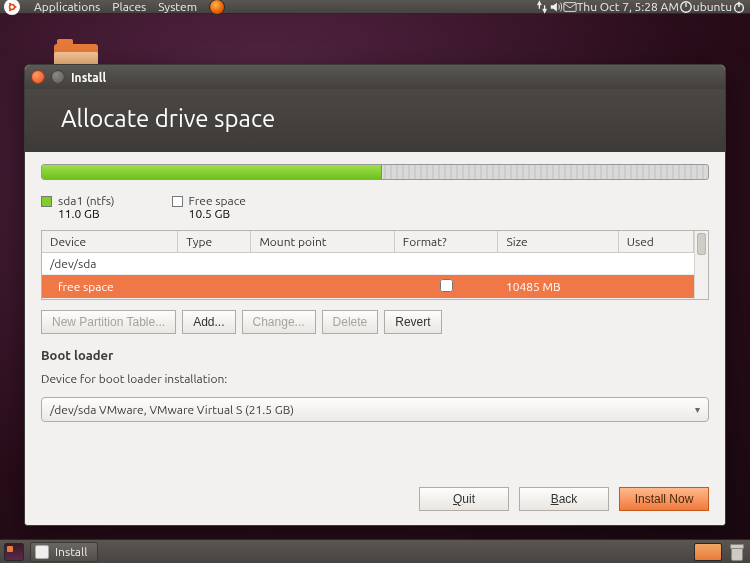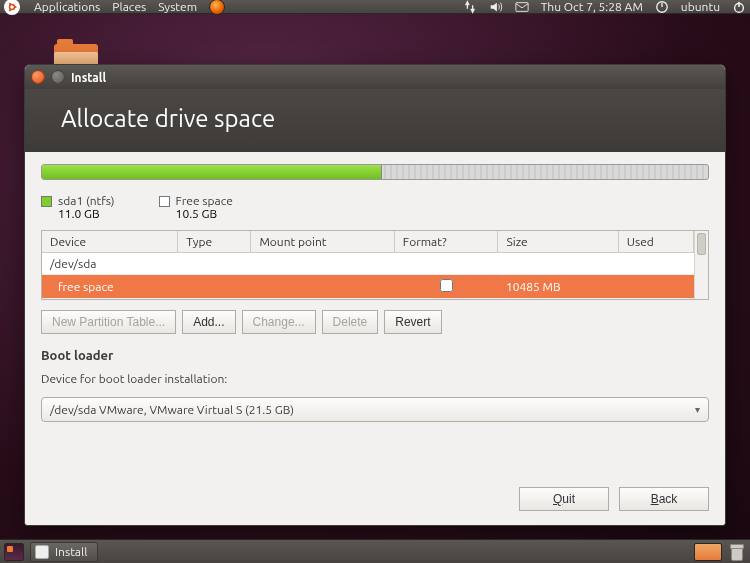"Thu Oct 7, 5:28 AM" .top-panel .tray { gap: 12px -> none }
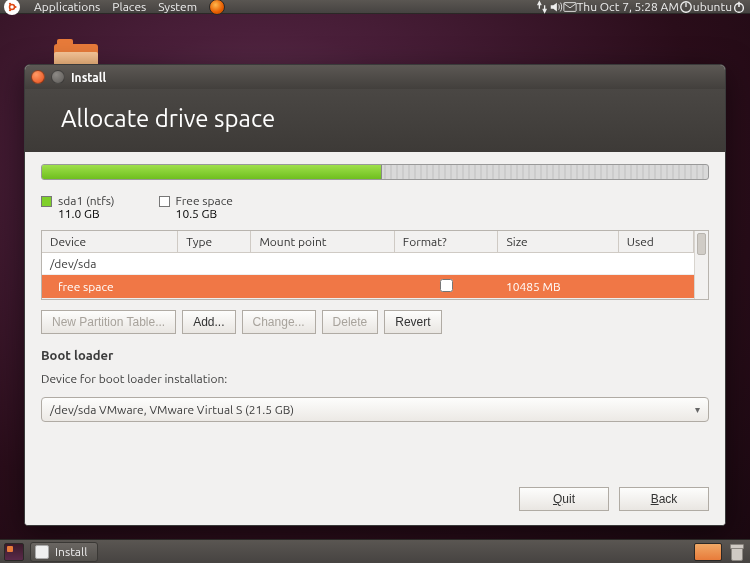"sda1 (ntfs)" .legend { gap: 44px -> 57px }
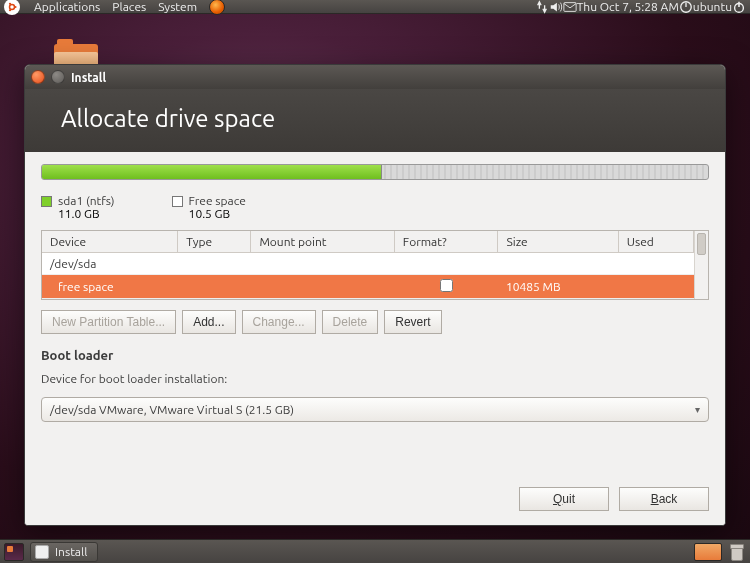"Install Now" button.btn { html: none -> <button>Install Now</button> }
